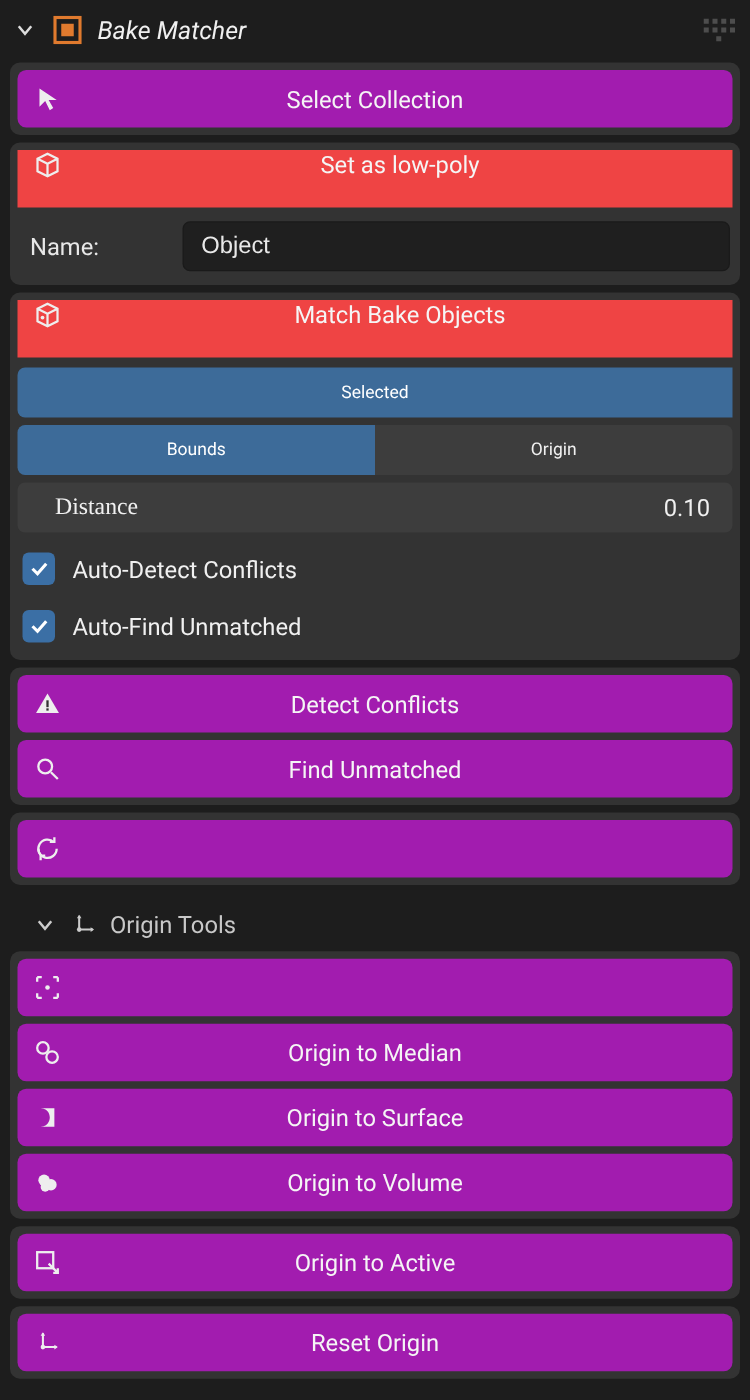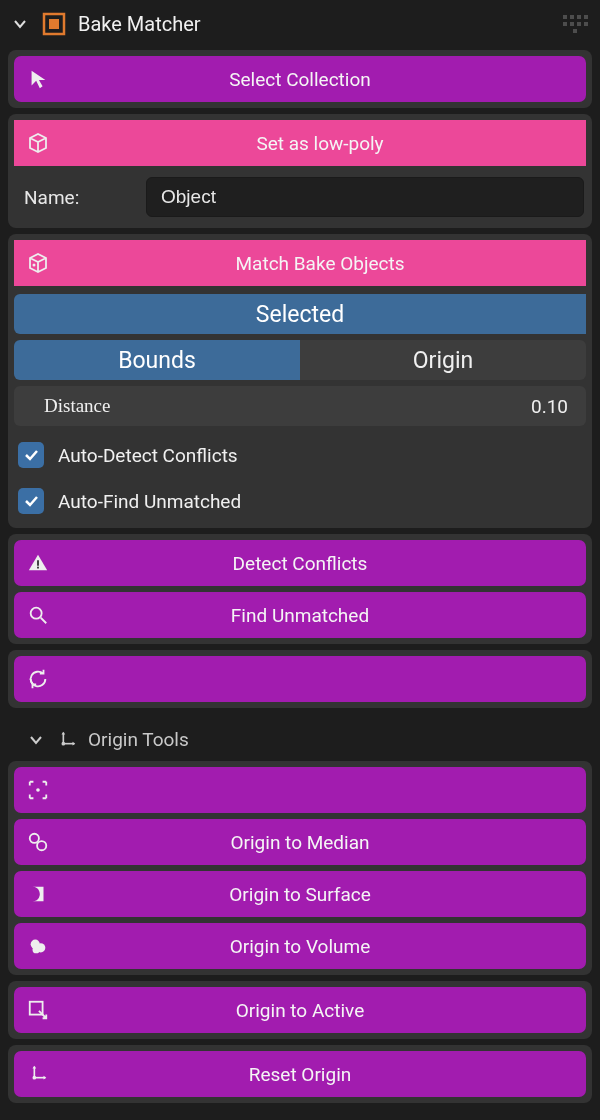"Bake Matcher" .panel-header { font-style: none -> italic }
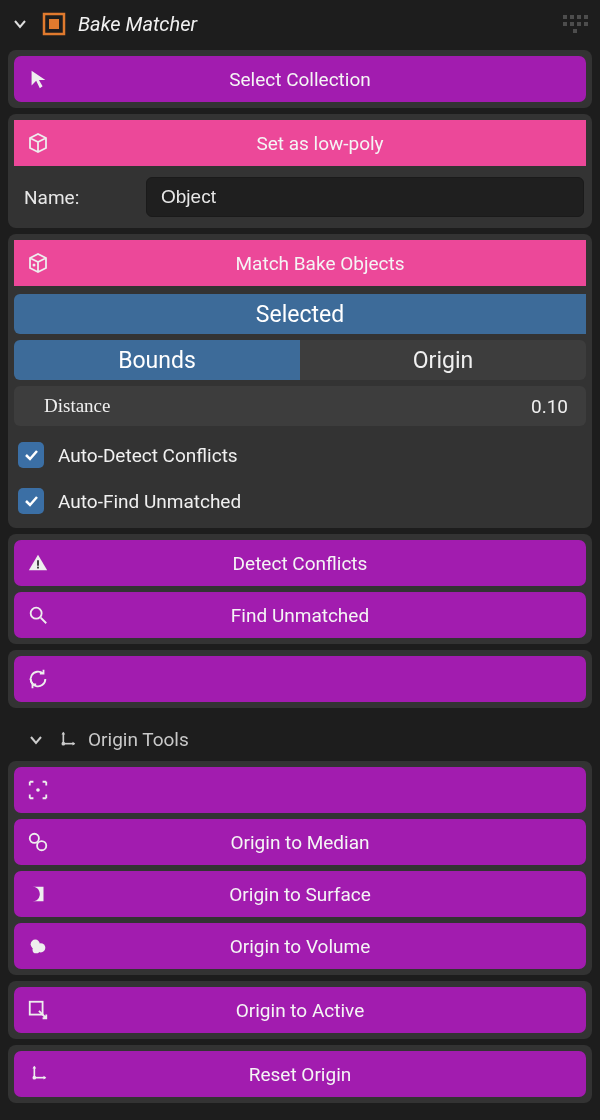"Set as low-poly" .header-row { align-items: center -> flex-start; background: #ec4899 -> #ef4444 }
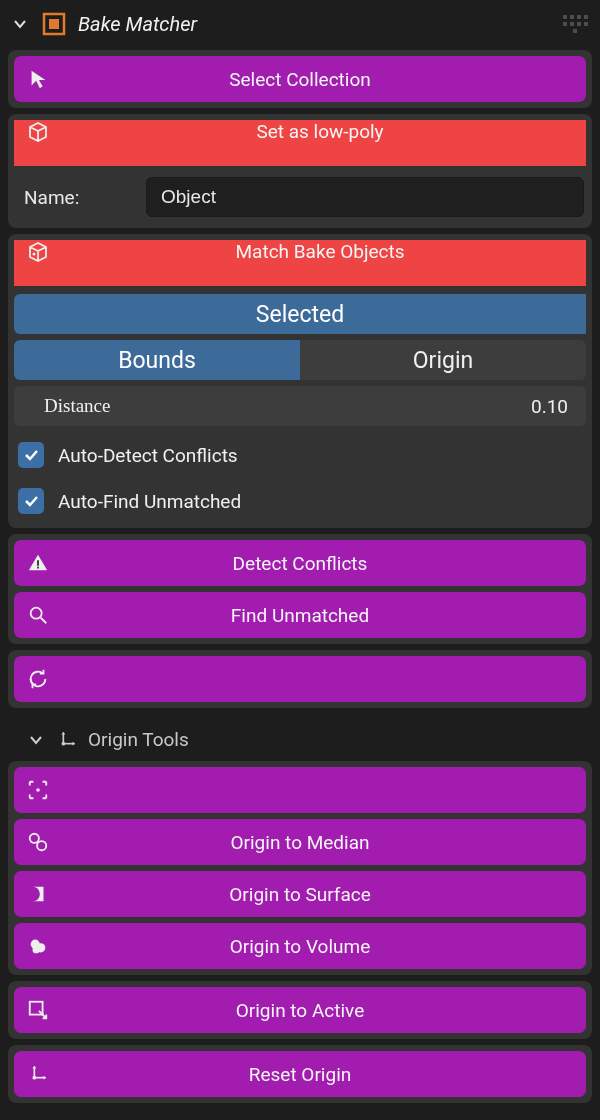"Selected" .toggle-pair .tog { font-size: 23px -> 14px }
